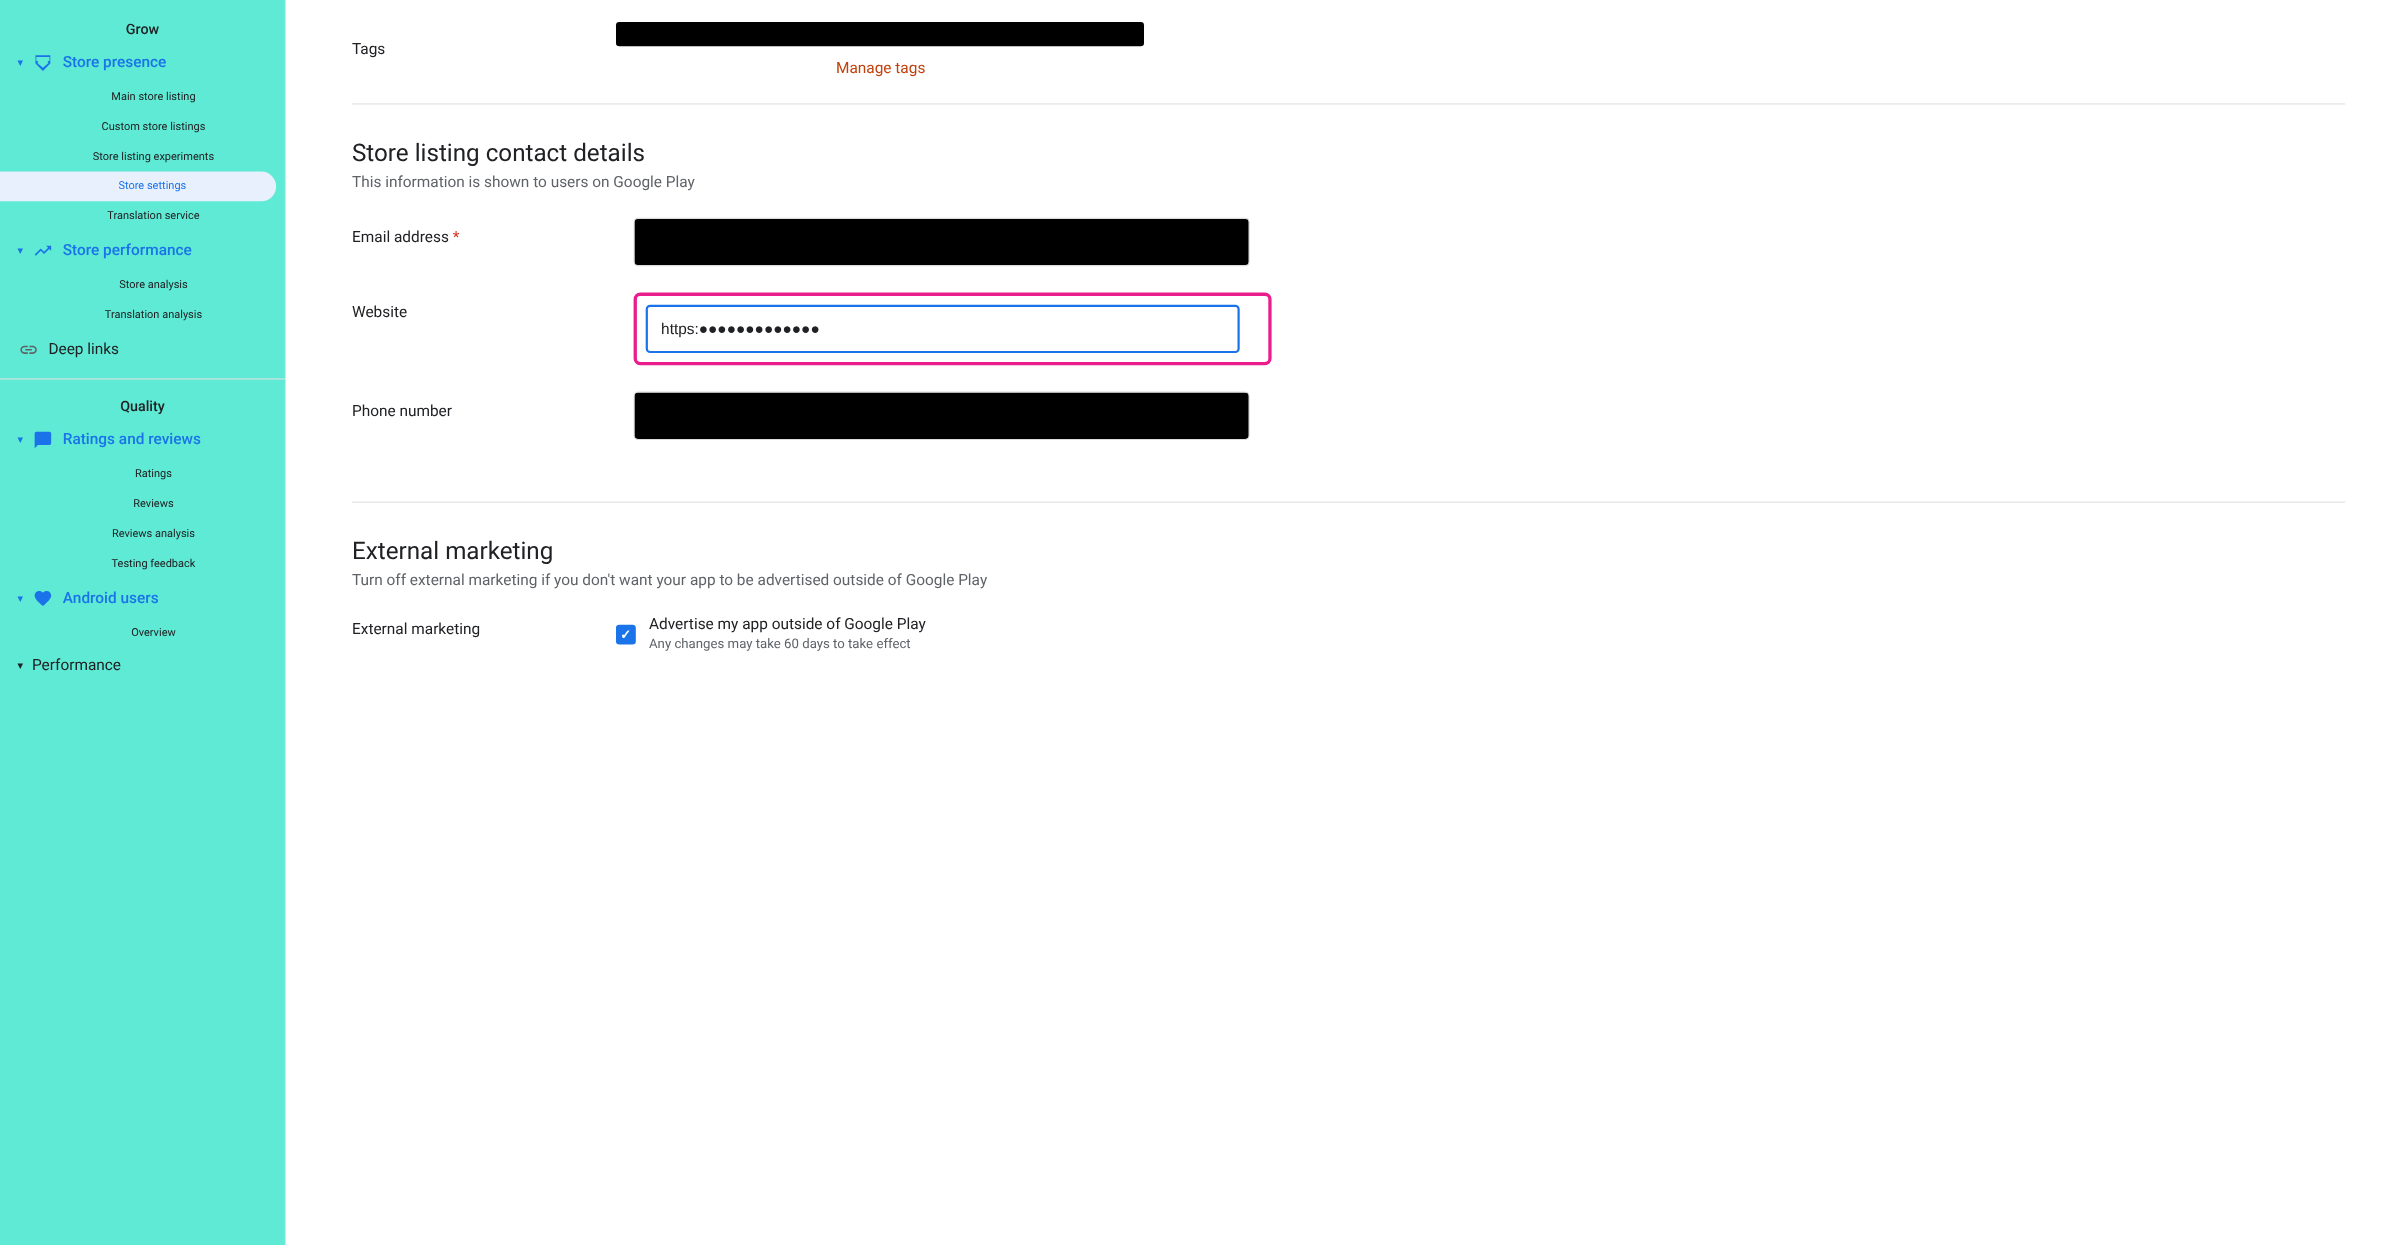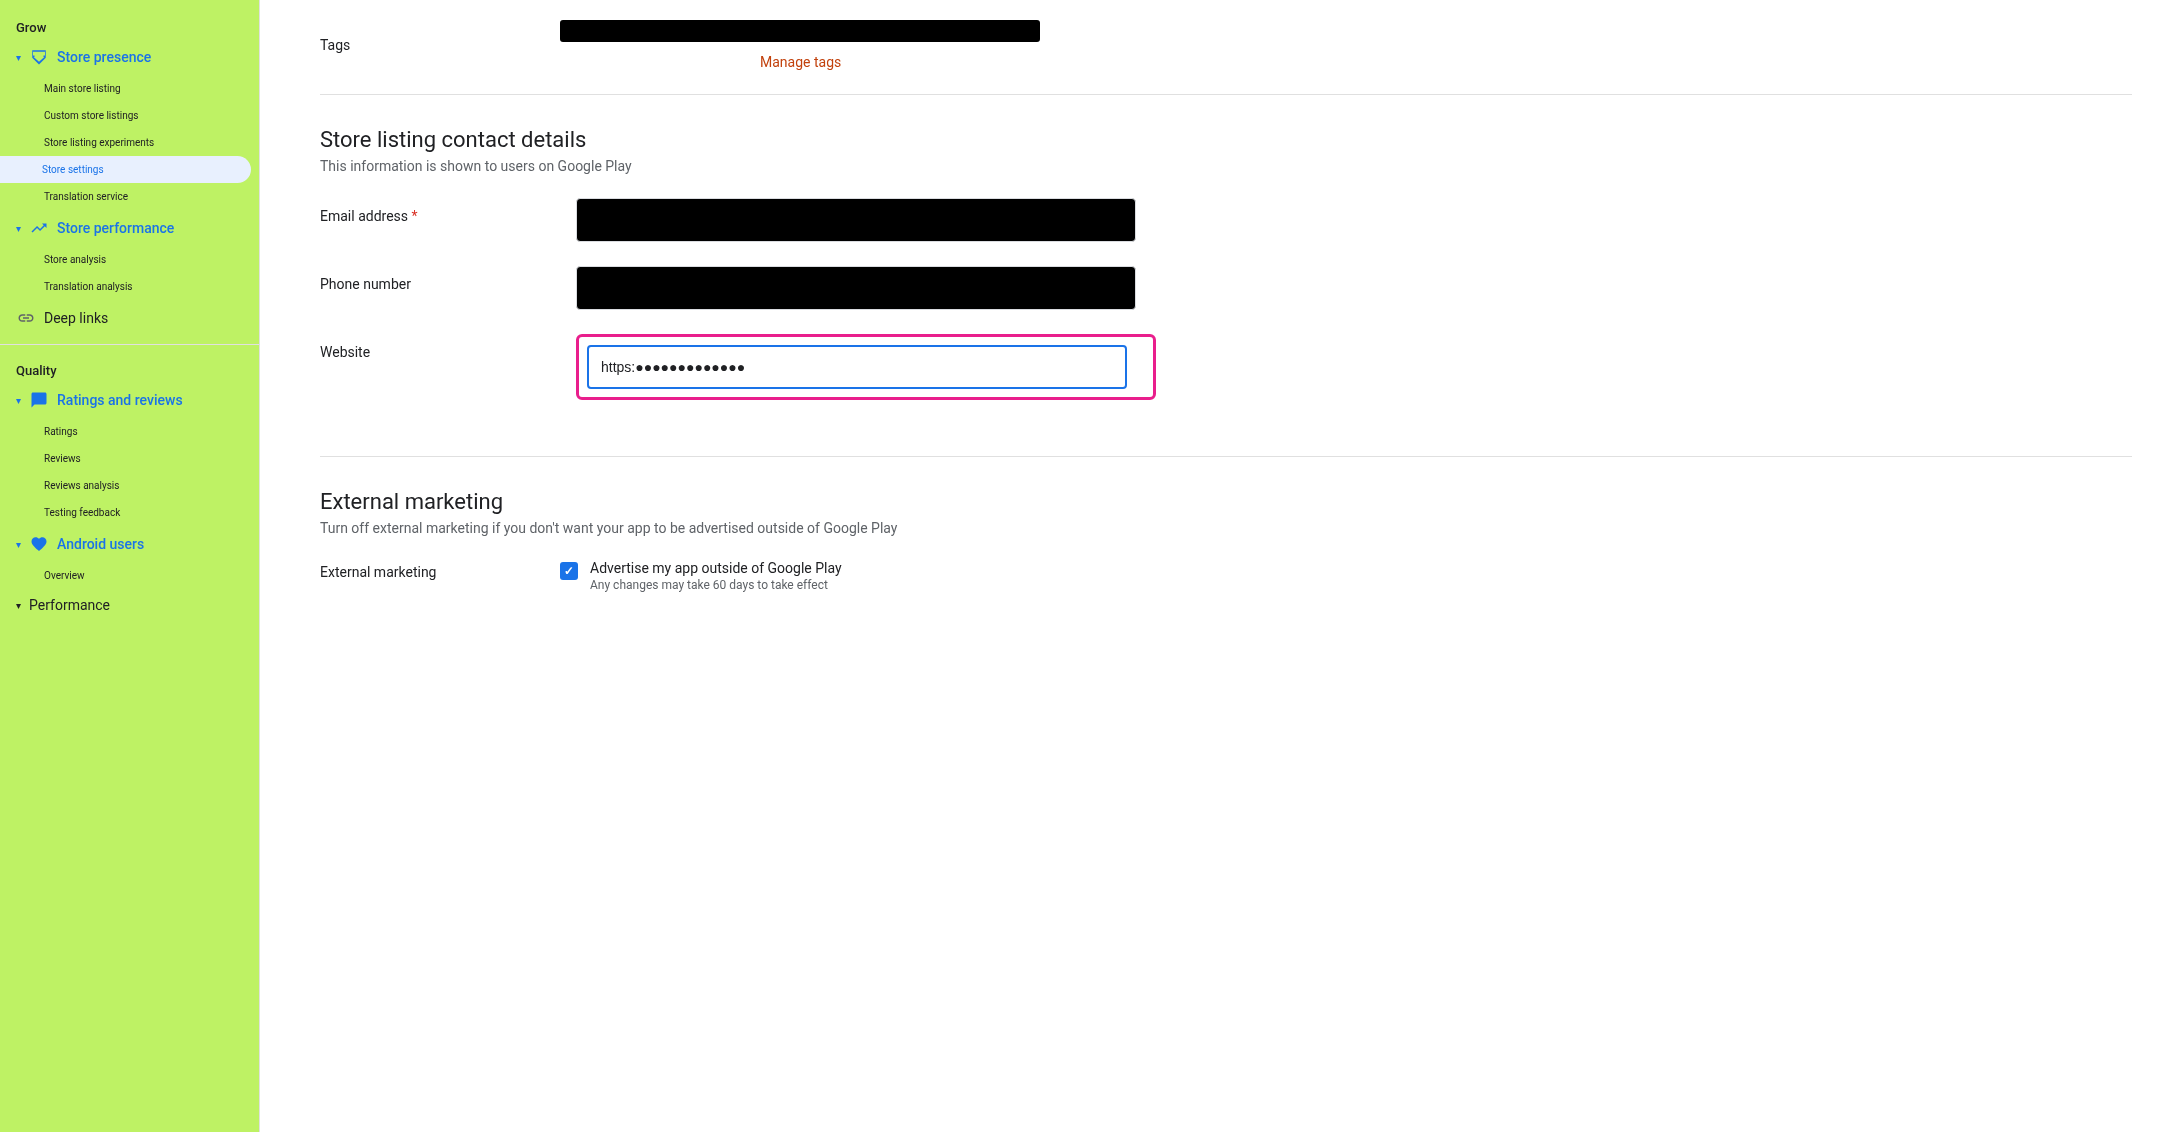"Grow" .sidebar { background: #bef264 -> #5eead4; text-align: none -> center }
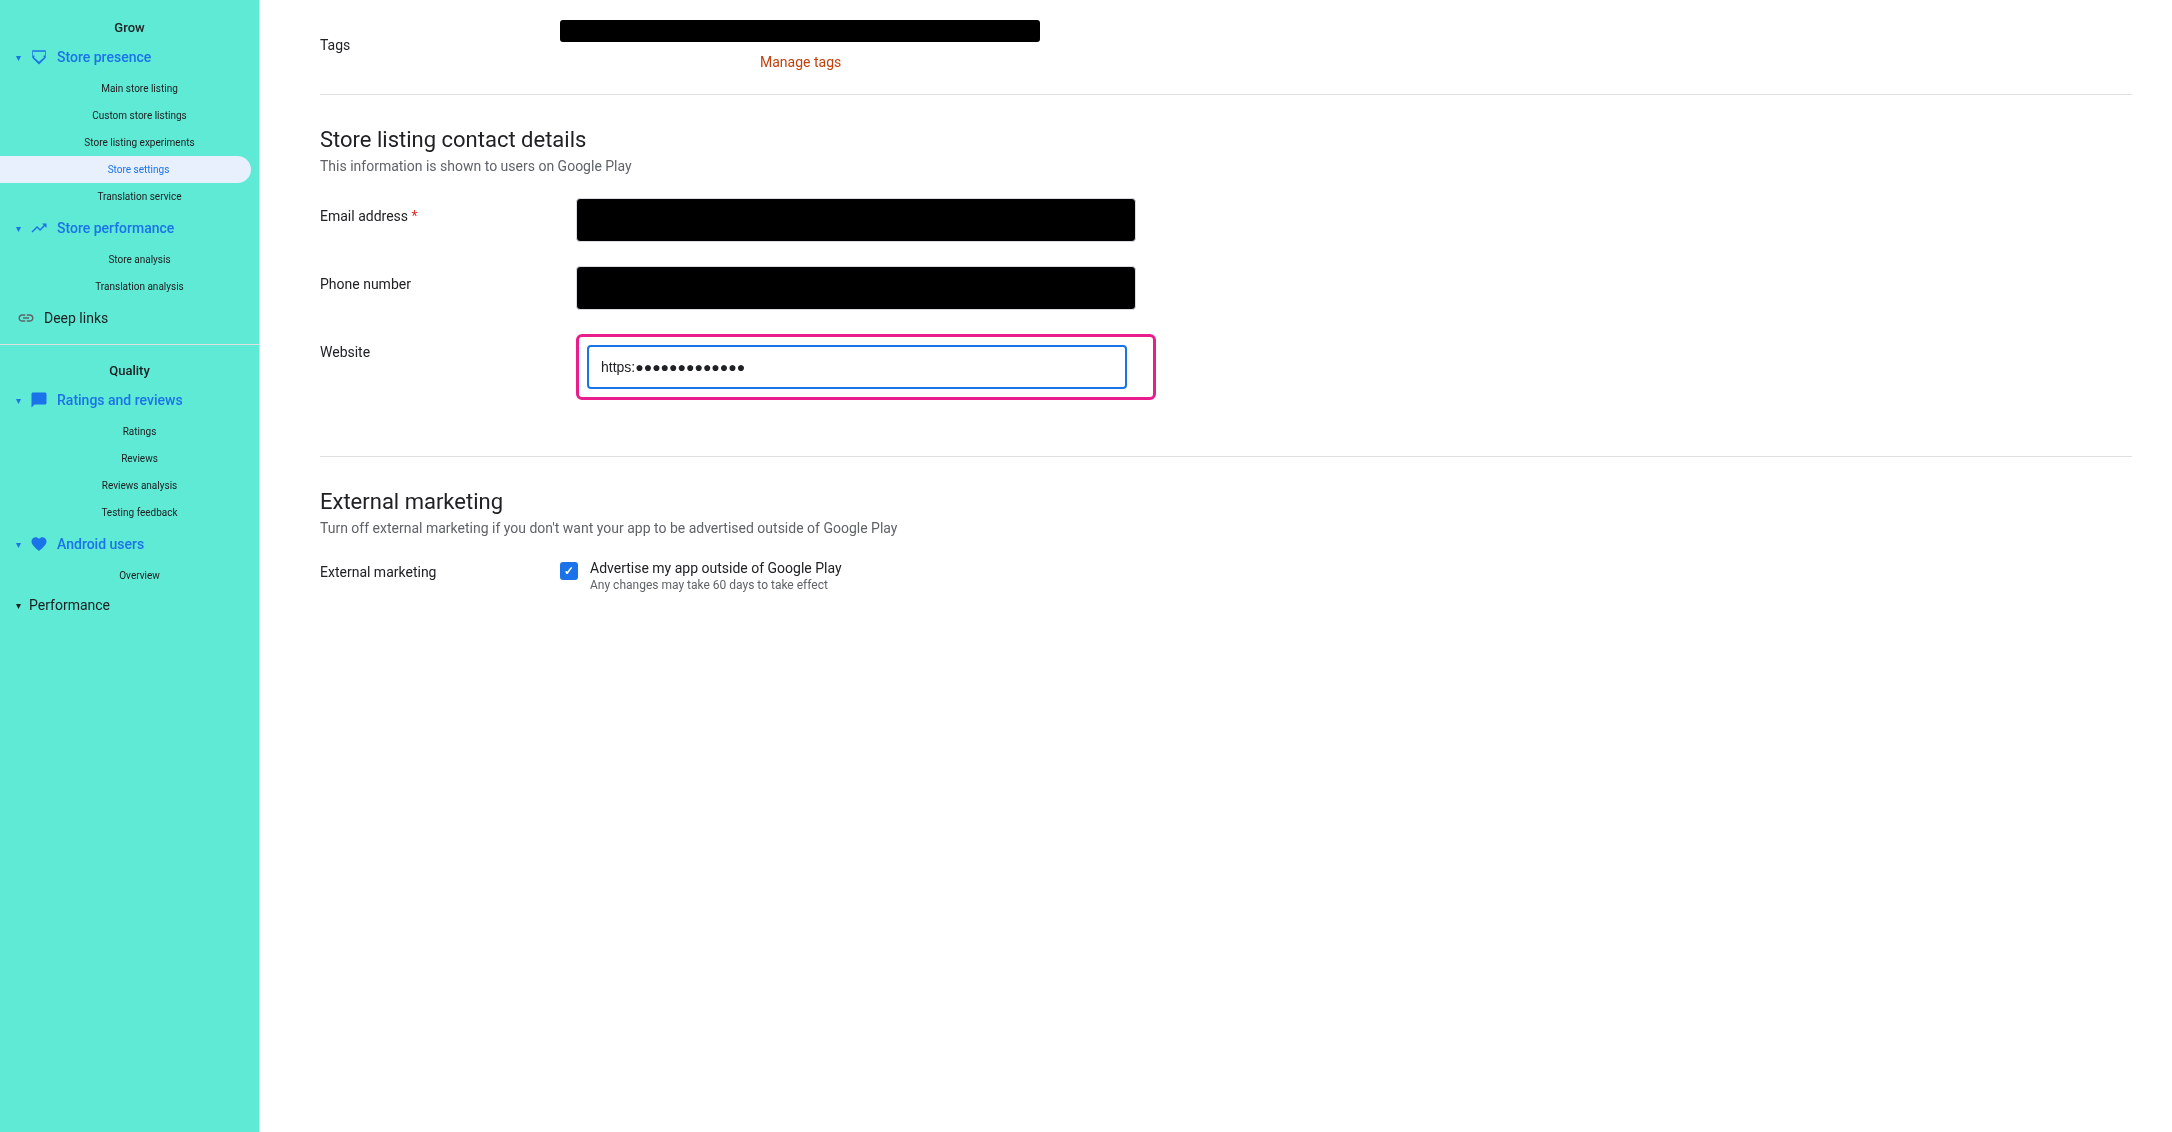"Phone number" div.form-field { order: before "Website" -> after "Website" }
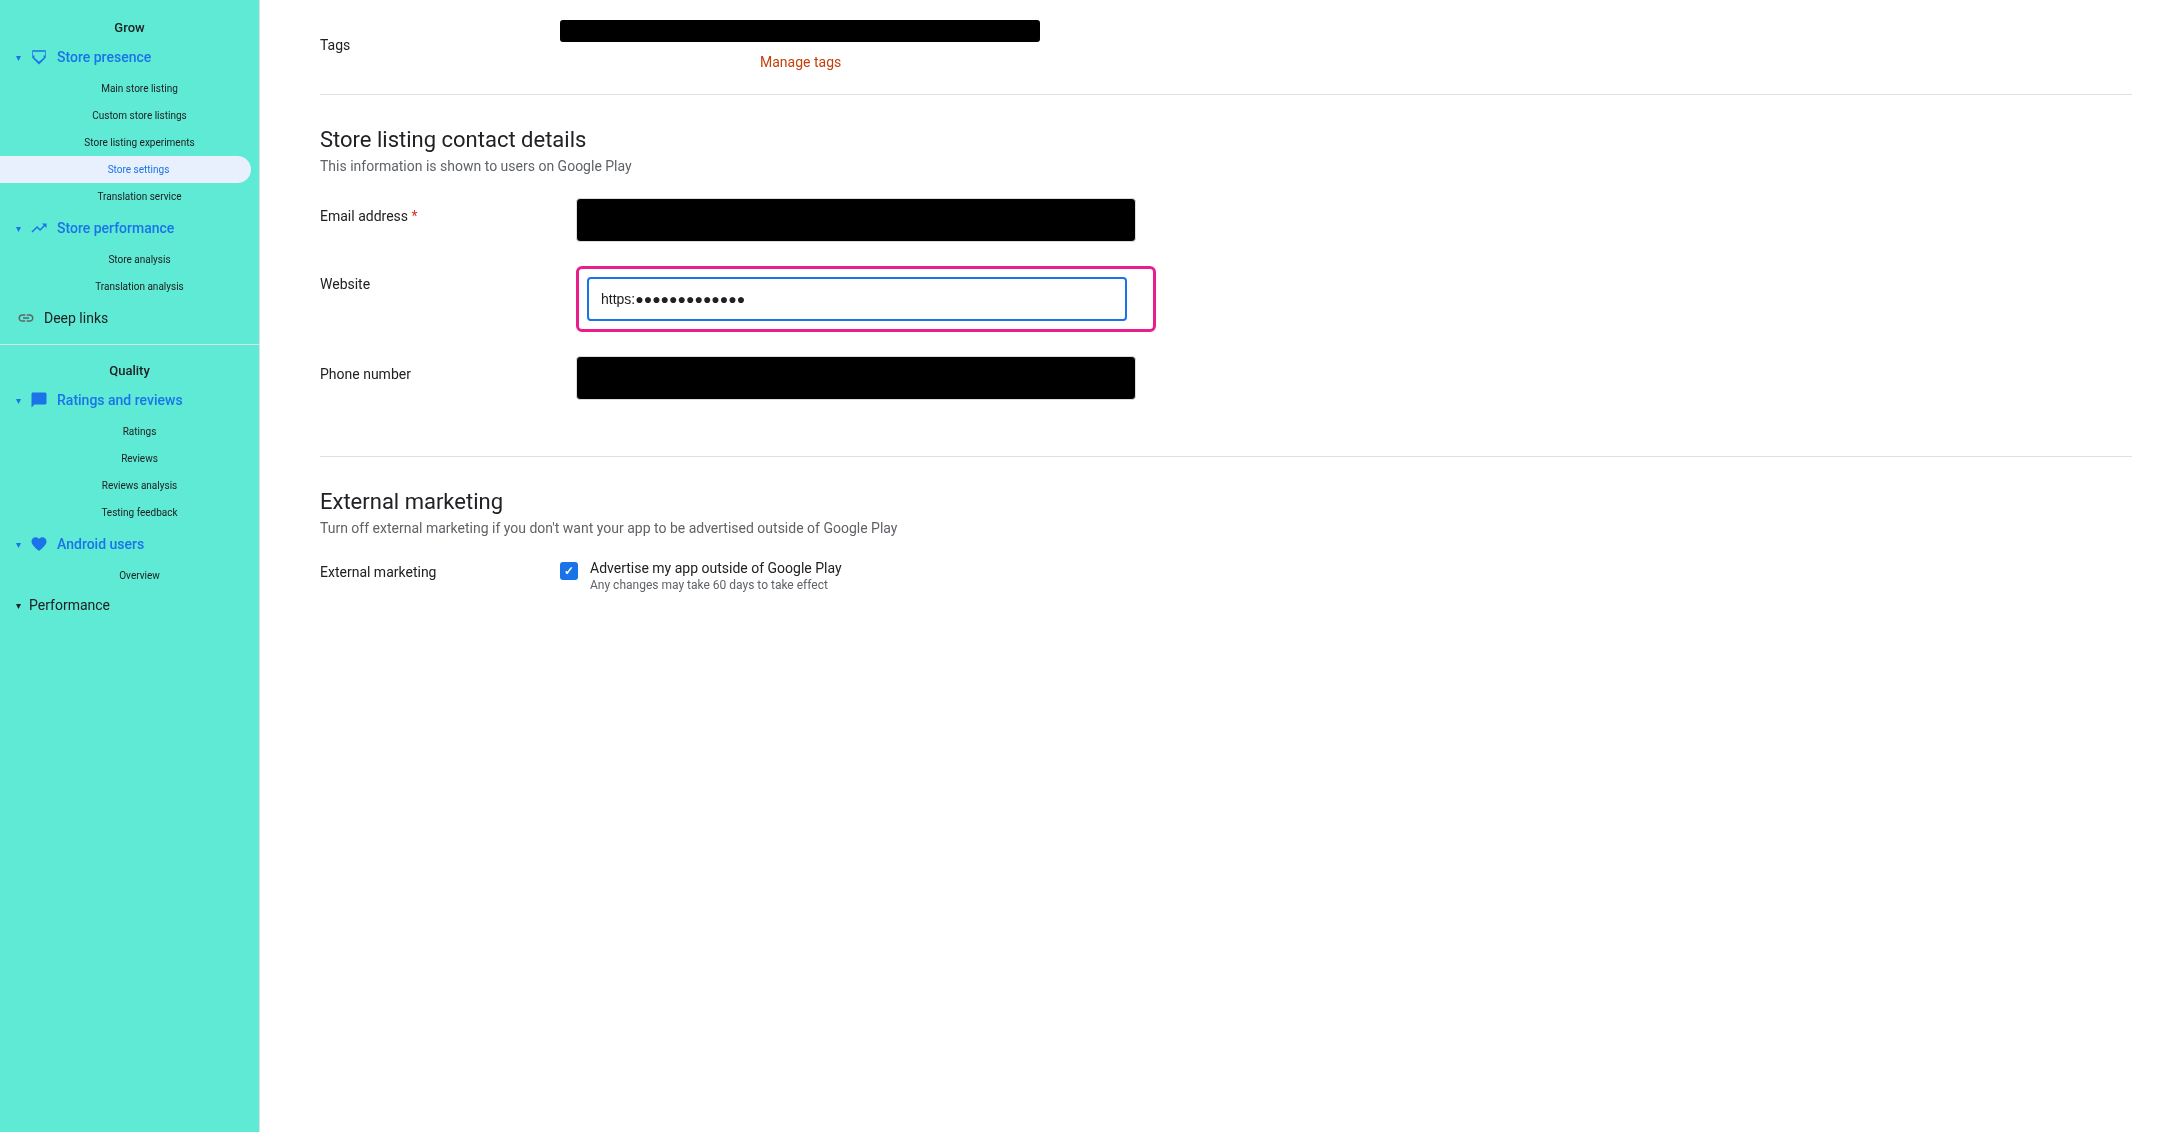"Advertise my app outside of" .checkbox-row { align-items: flex-start -> center }
